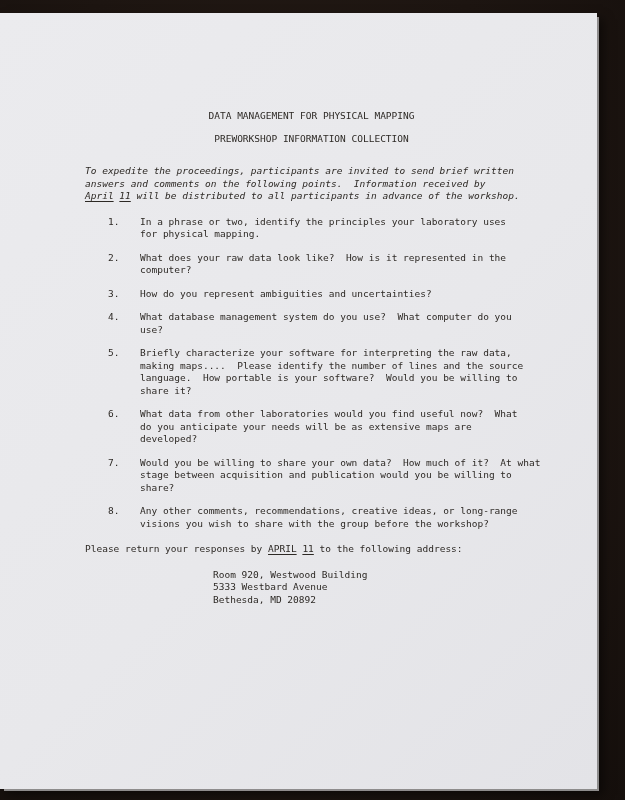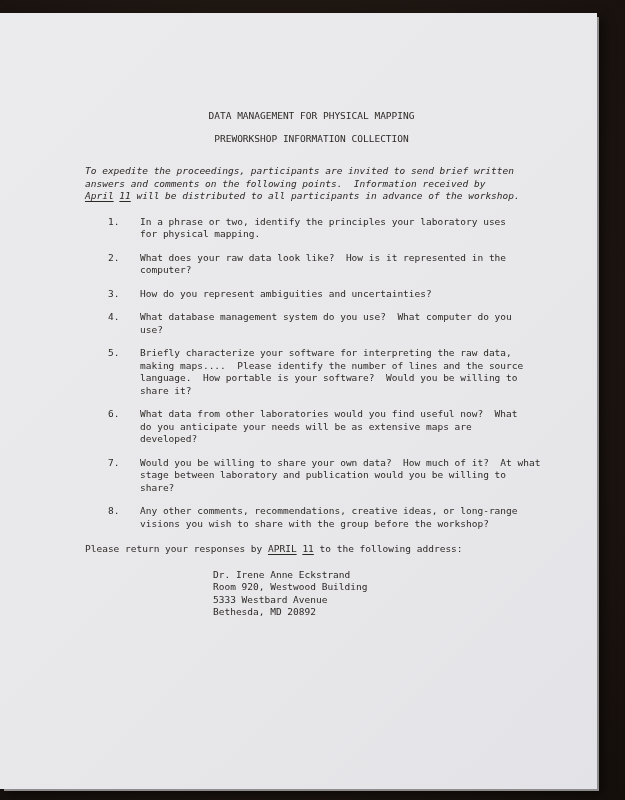"Would you be willing to" span.q-text { text: laboratory -> acquisition }
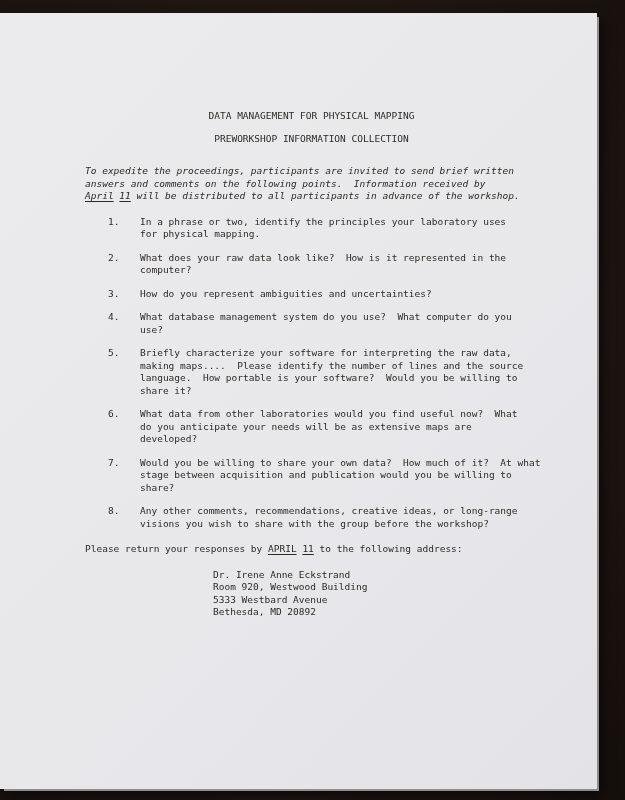"Dr. Irene Anne Eckstrand" div.address-line { html: <div>Dr. Irene Anne Eckstrand</div> -> none }
